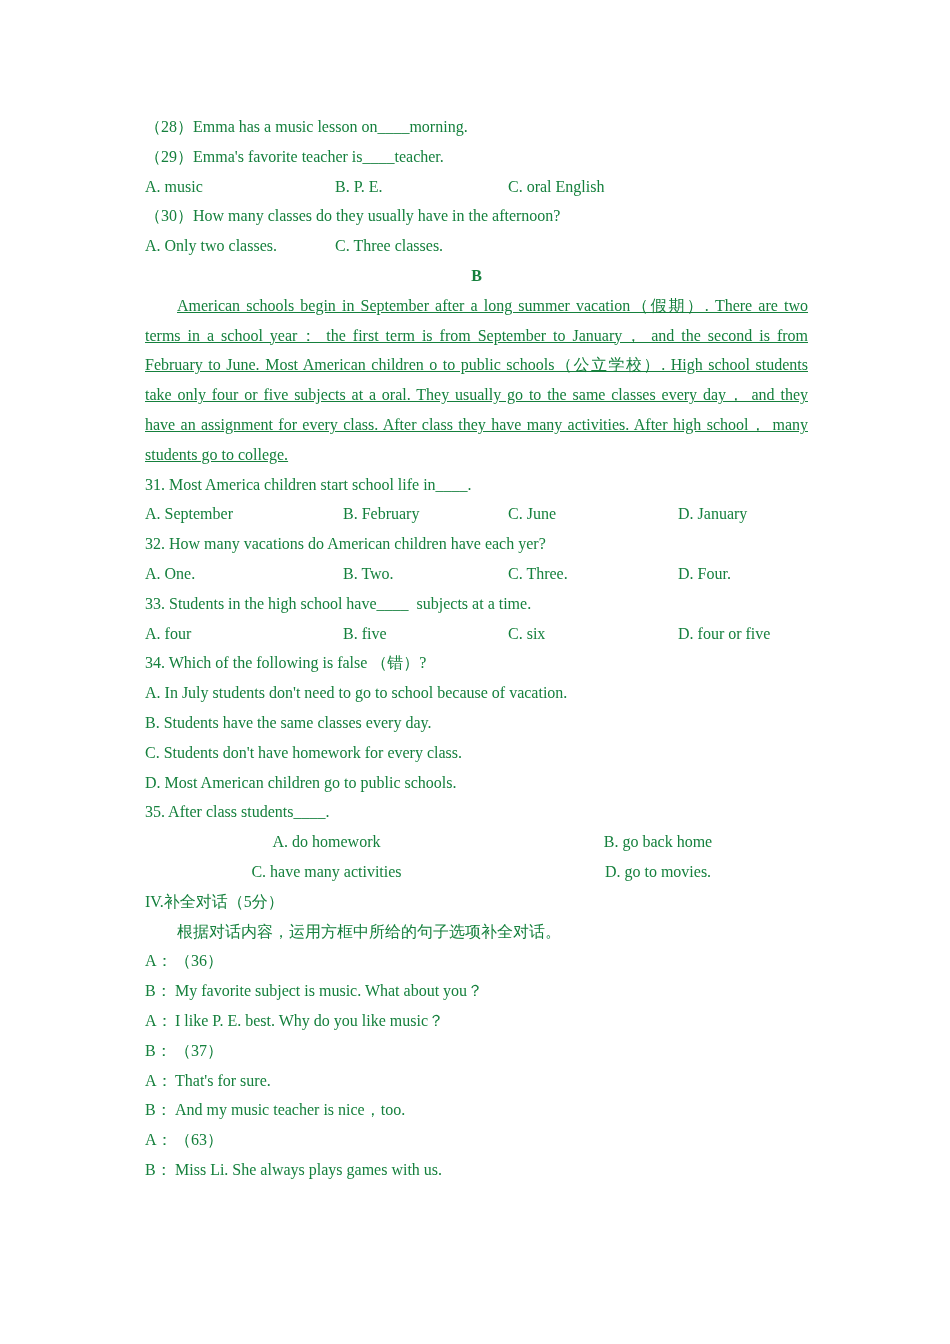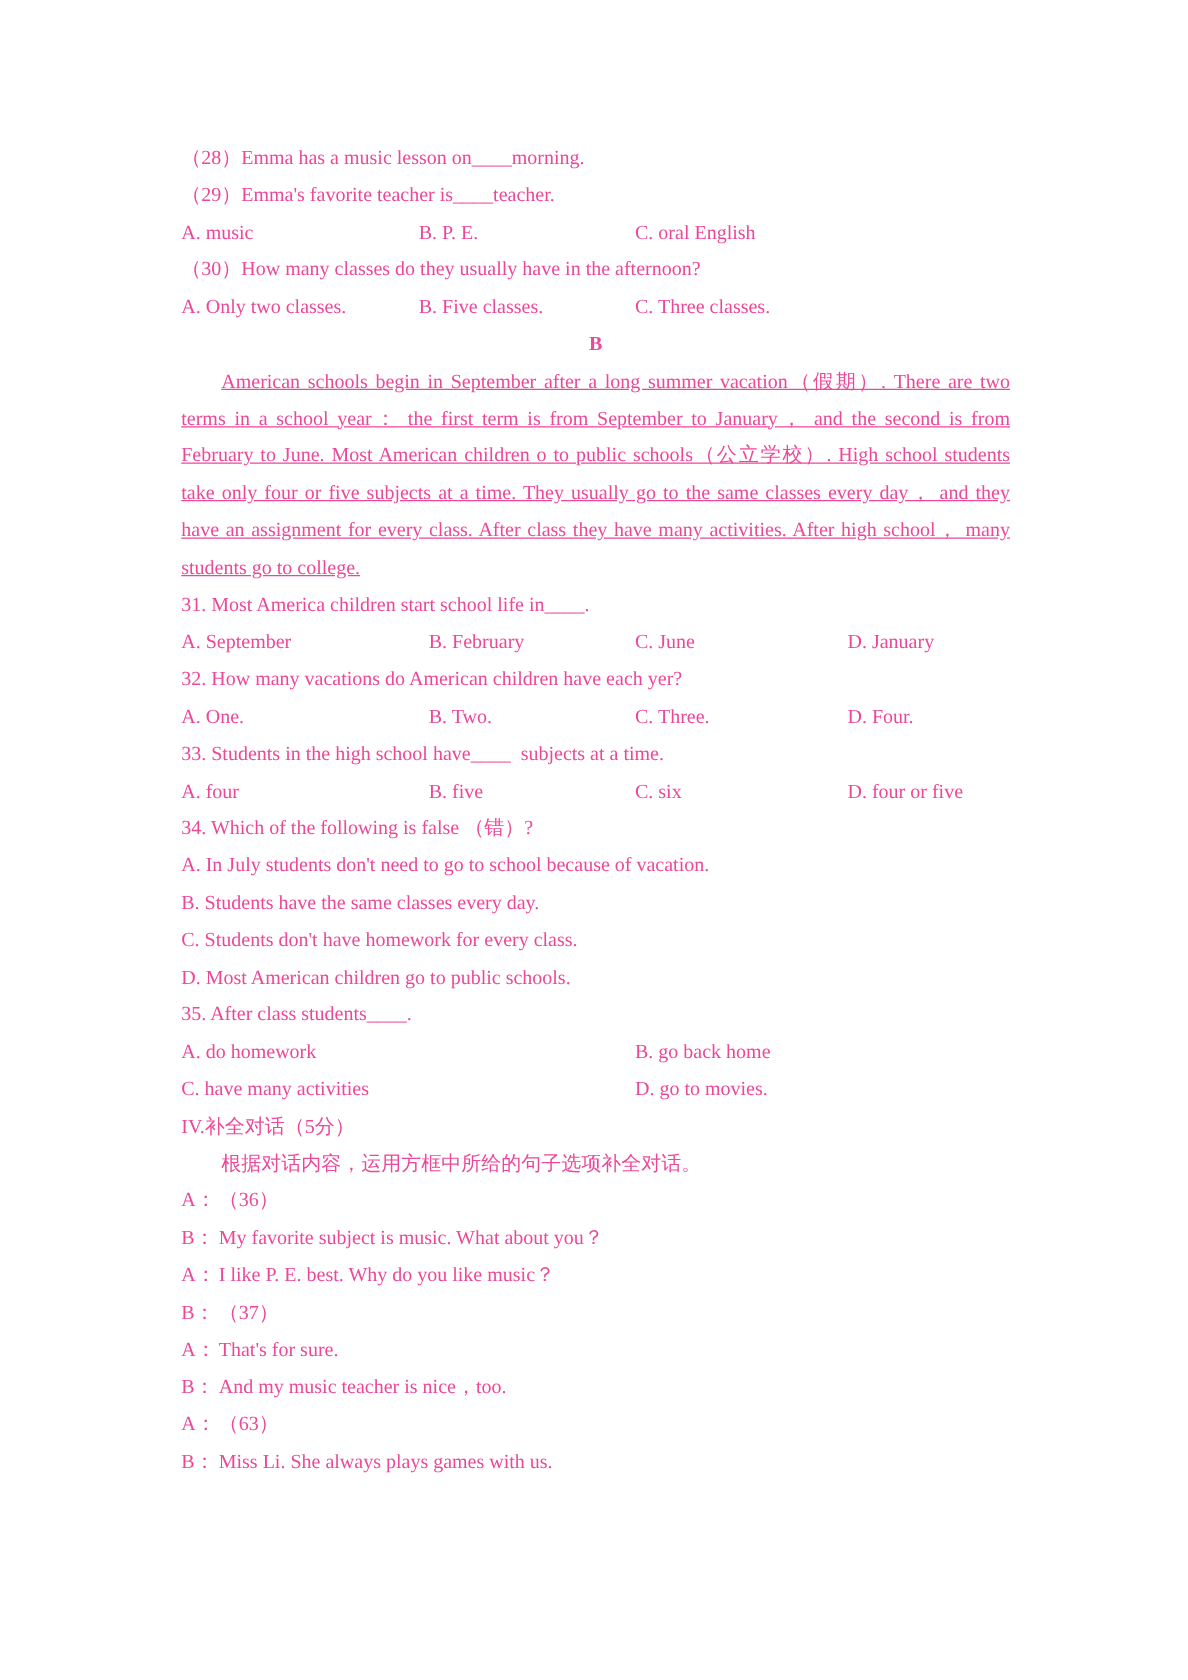"（28）Emma has a music lesson" .page { color: #ec4899 -> #15803d }
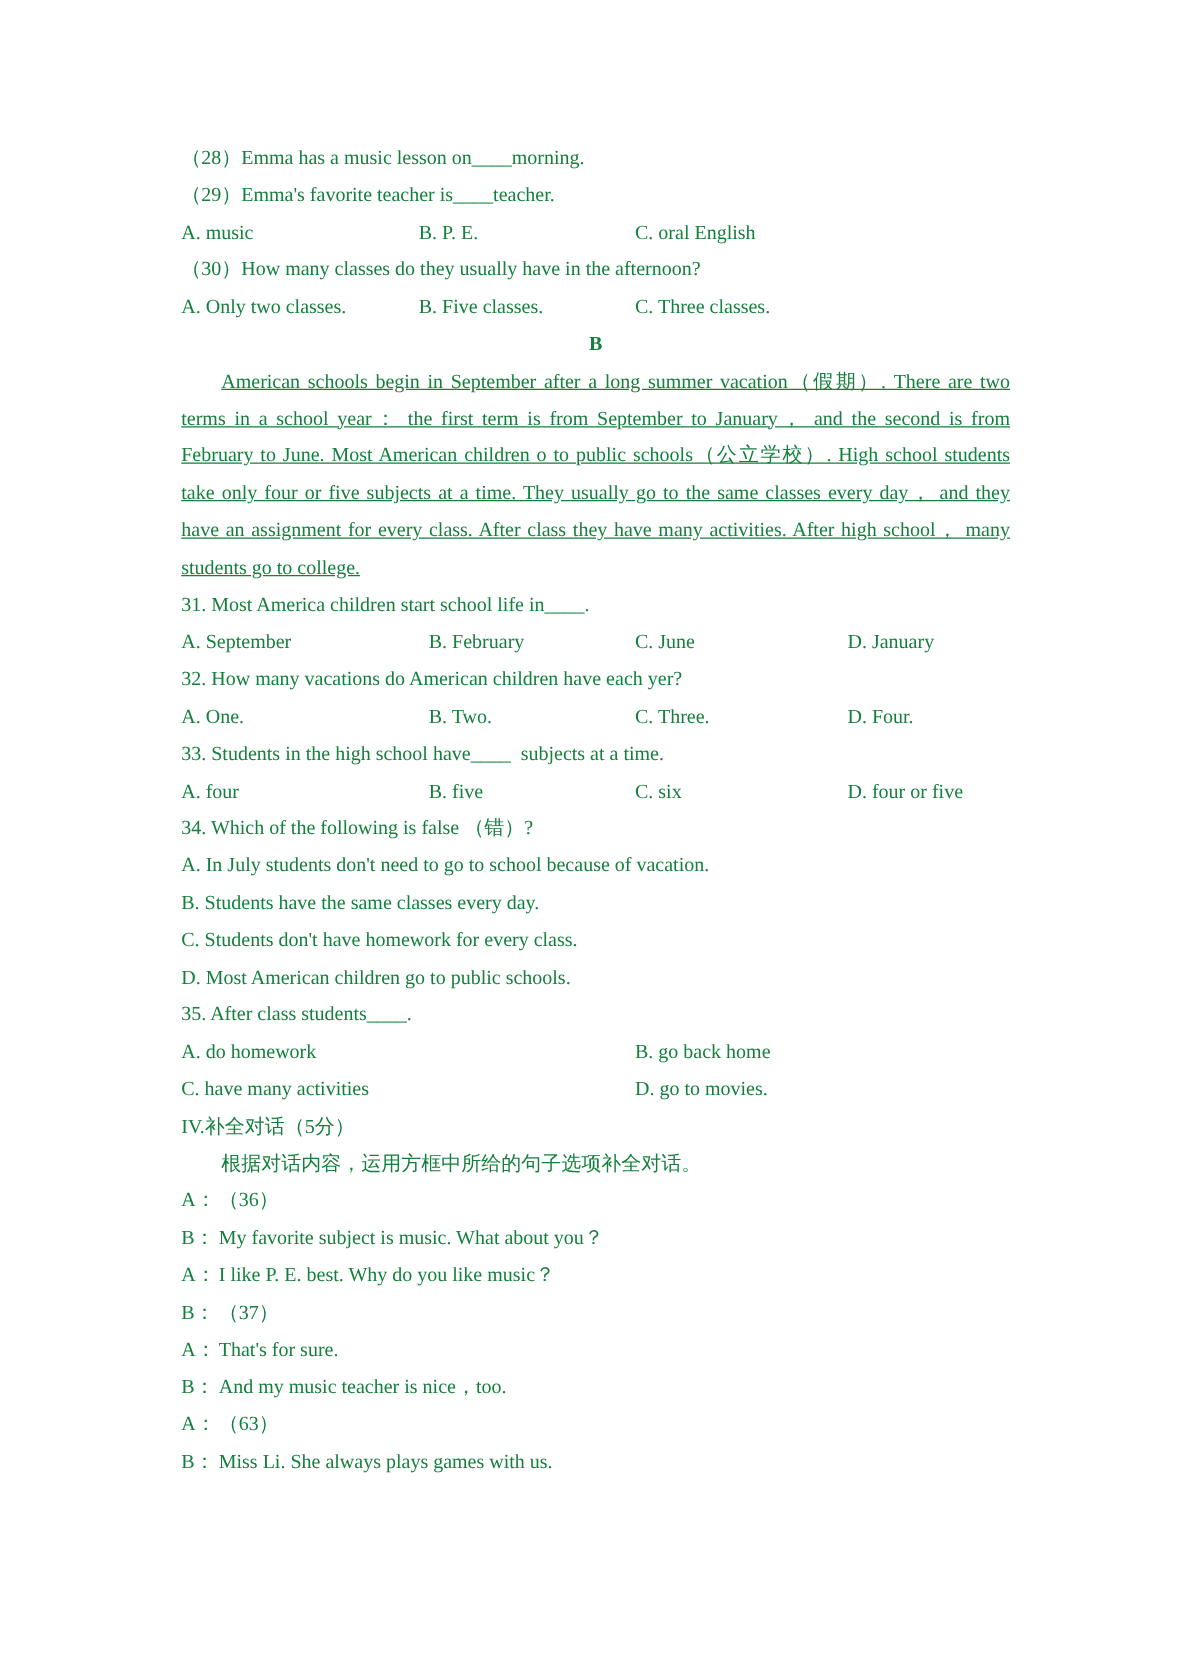"B. Five classes." span { html: <span>B. Five classes.</span> -> none }
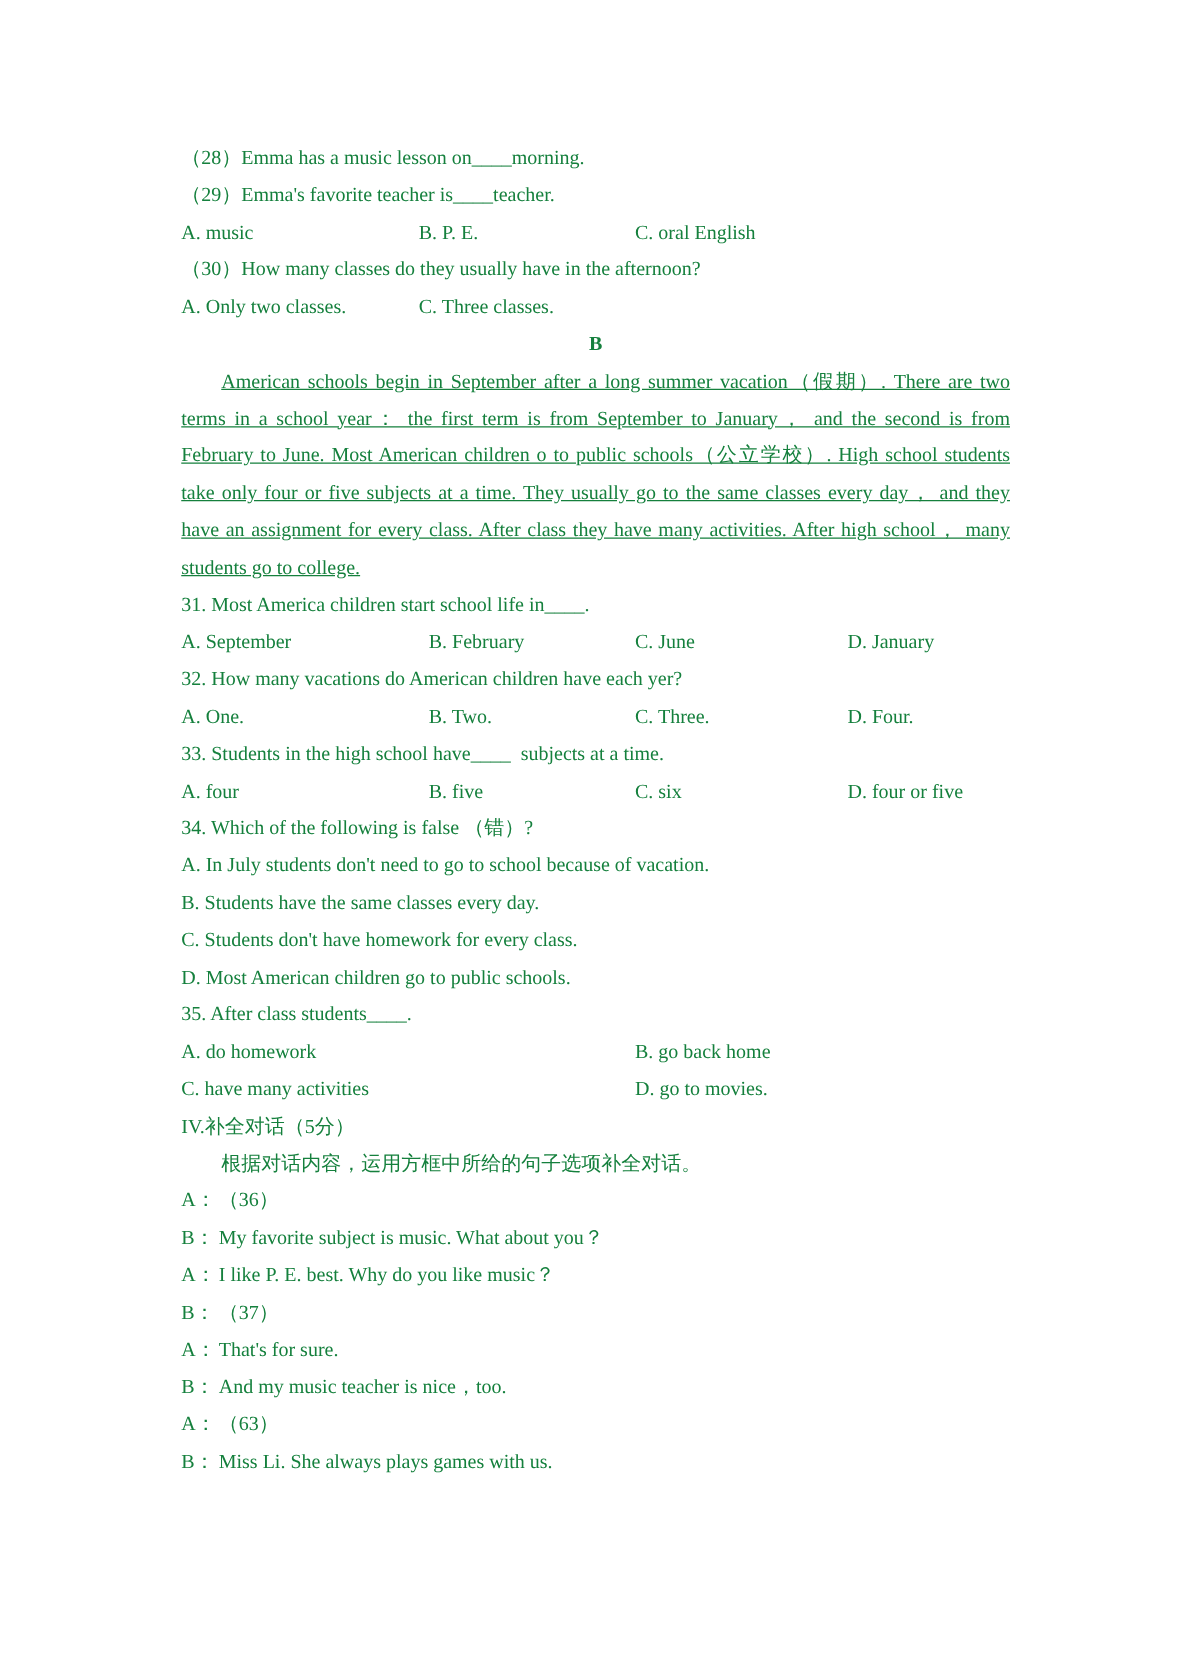"take only four or five" div.line { text: time -> oral }
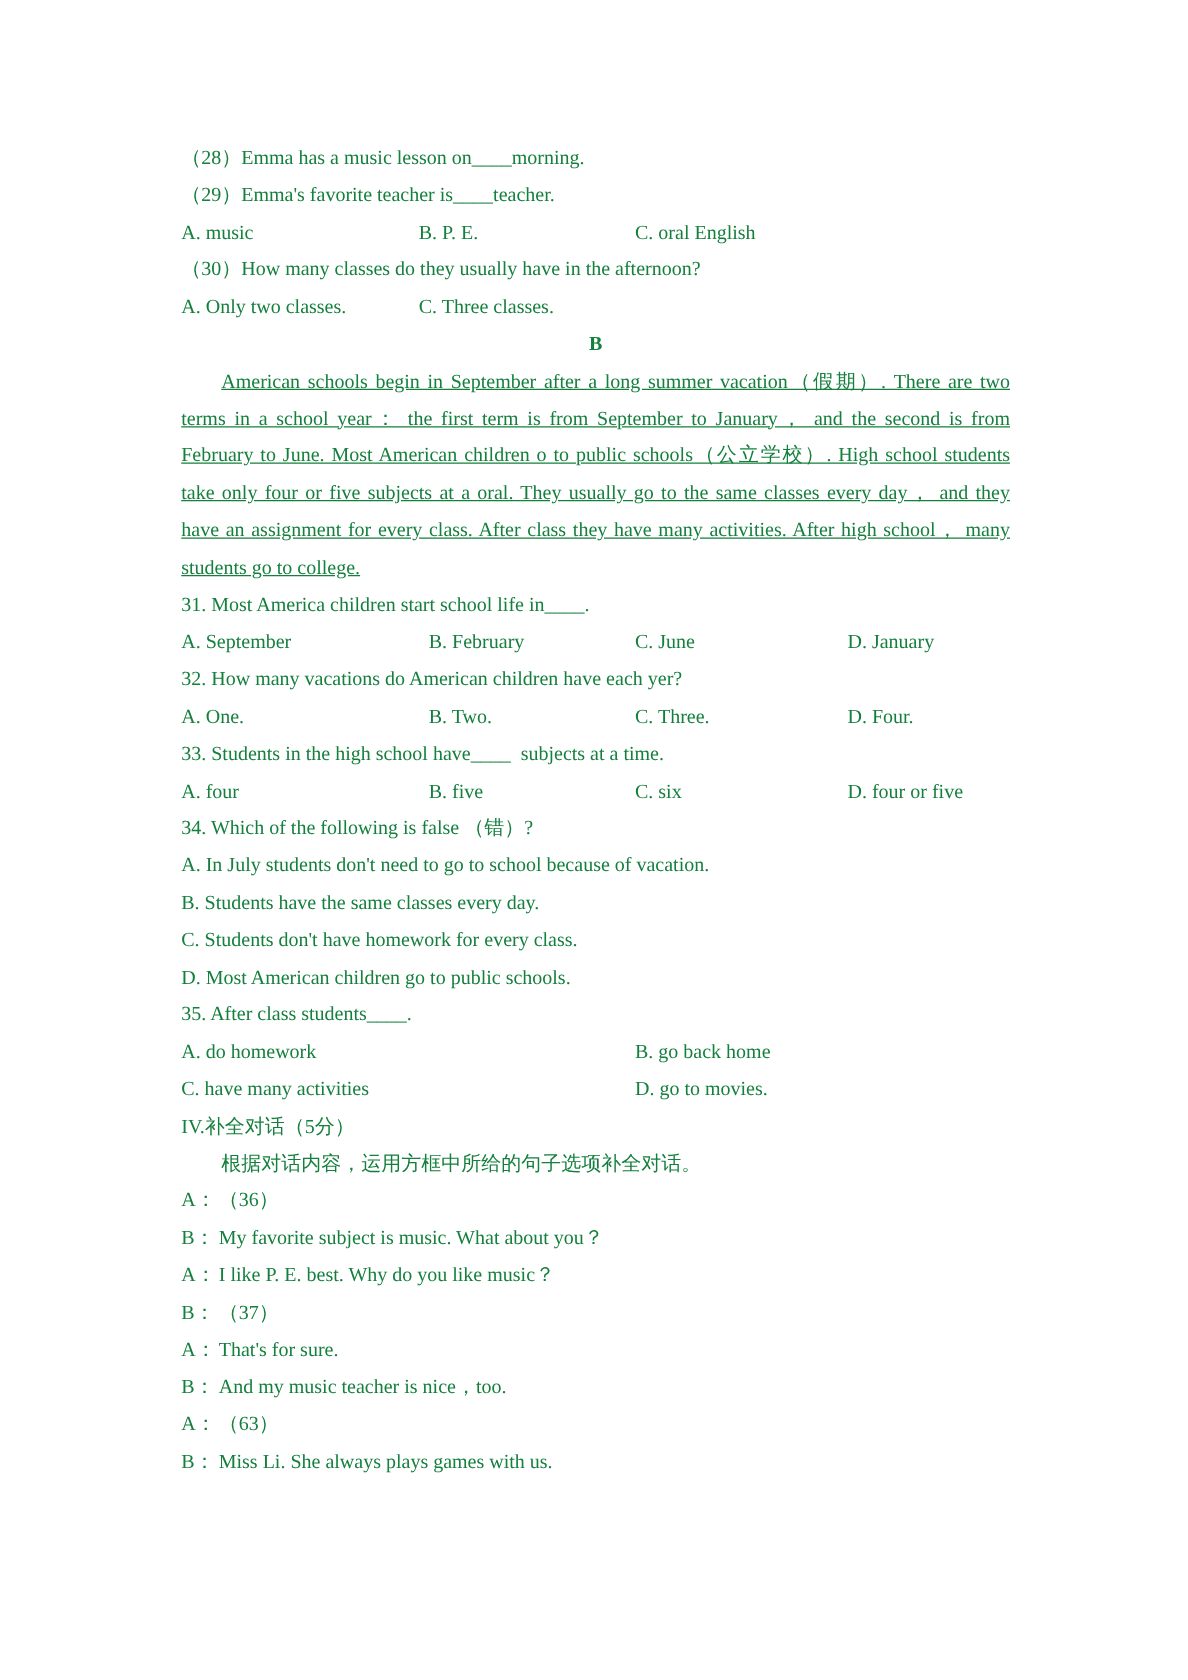"A. do homework" .opt2 { text-align: none -> center }
